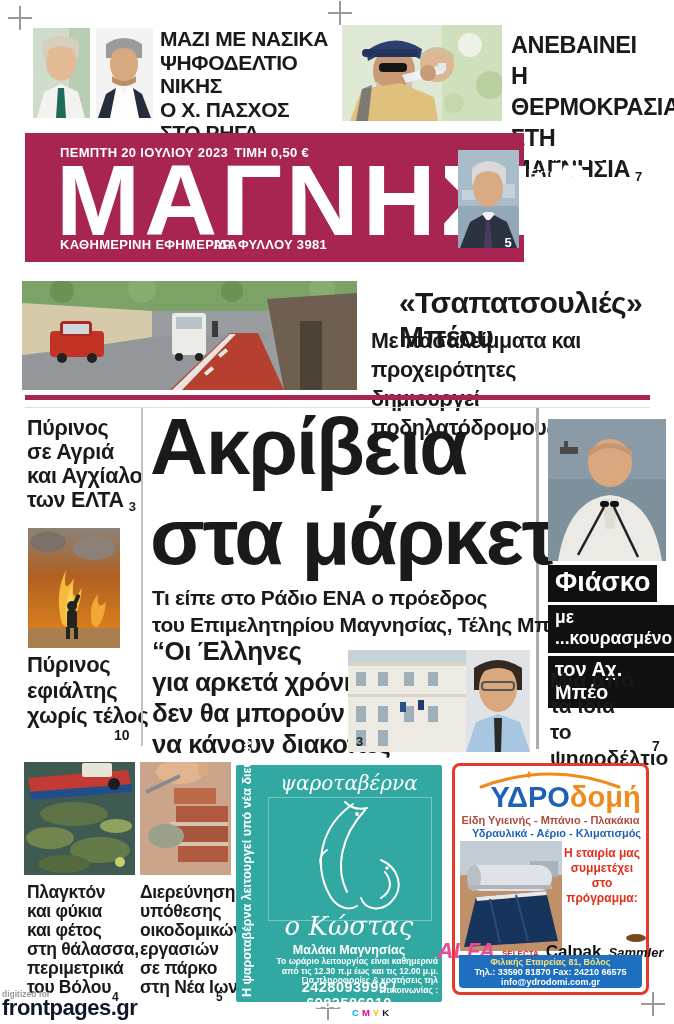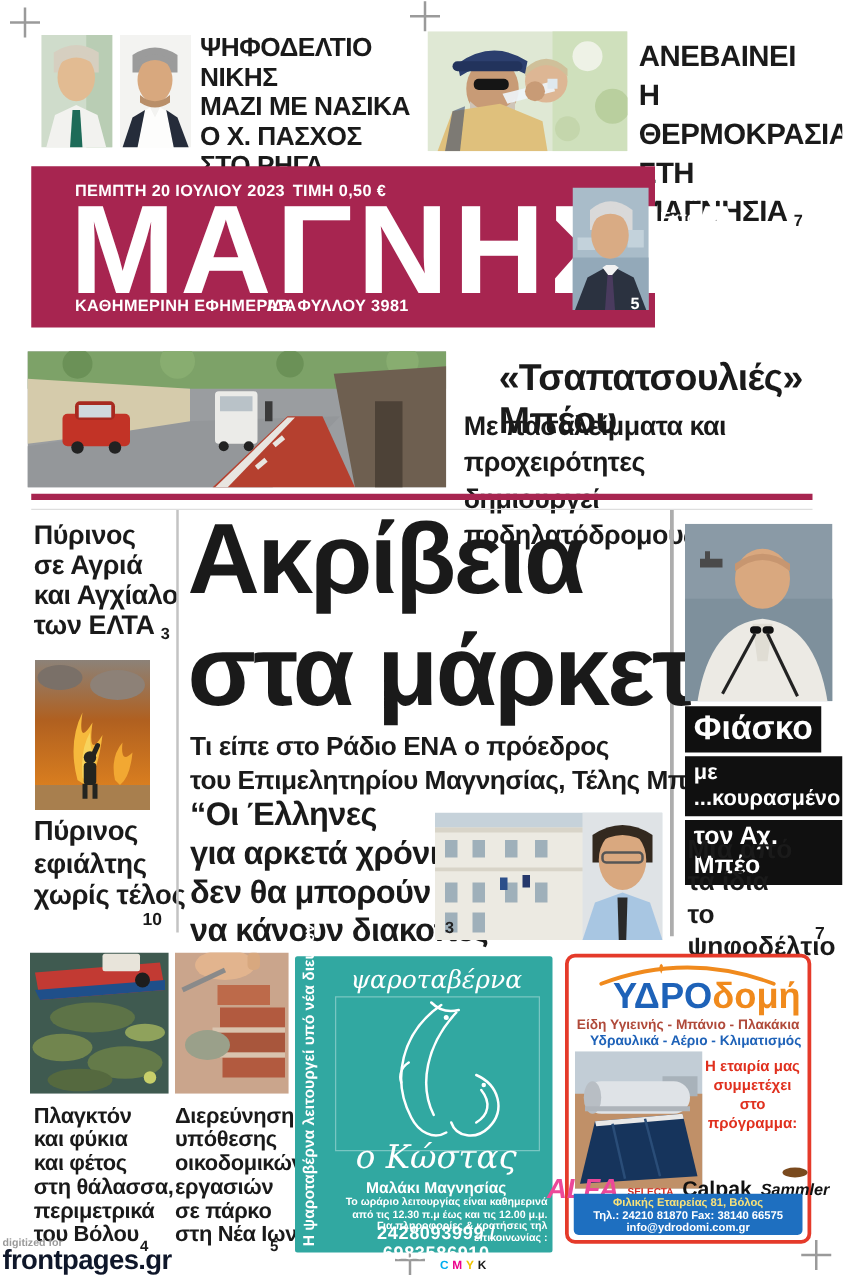"ΨΗΦΟΔΕΛΤΙΟ ΝΙΚΗΣ" div { order: before "ΜΑΖΙ ΜΕ ΝΑΣΙΚΑ" -> after "ΜΑΖΙ ΜΕ ΝΑΣΙΚΑ" }
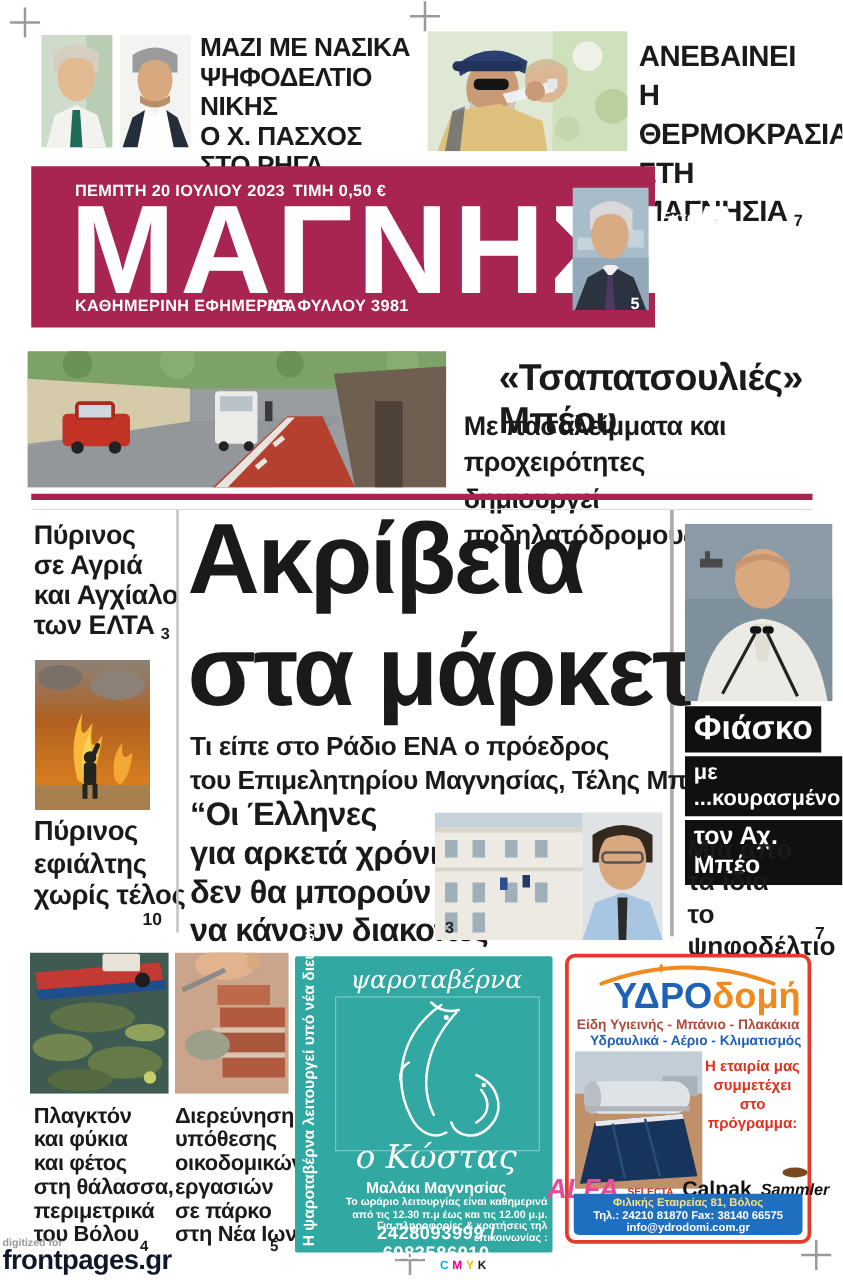"Τηλ.: 24210 81870 Fax: 38140" div.hy-f2 { text: 24210 81870 Fax: 38140 -> 33590 81870 Fax: 24210 }
